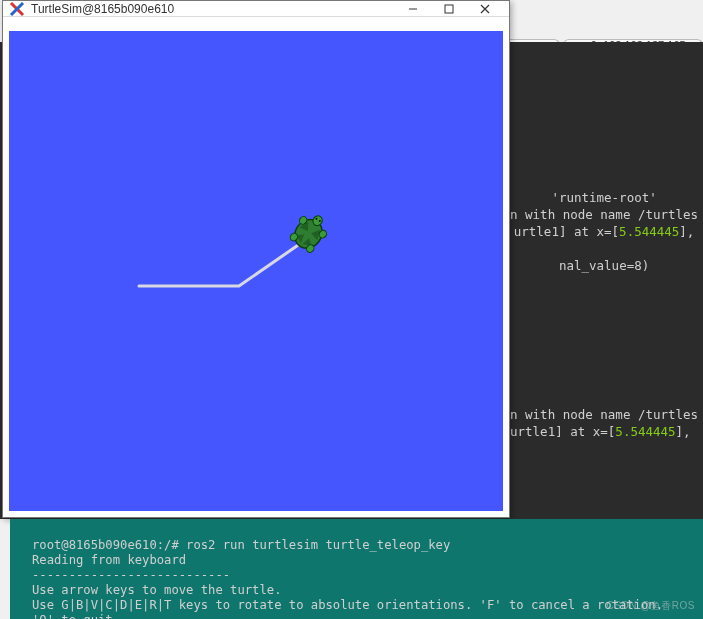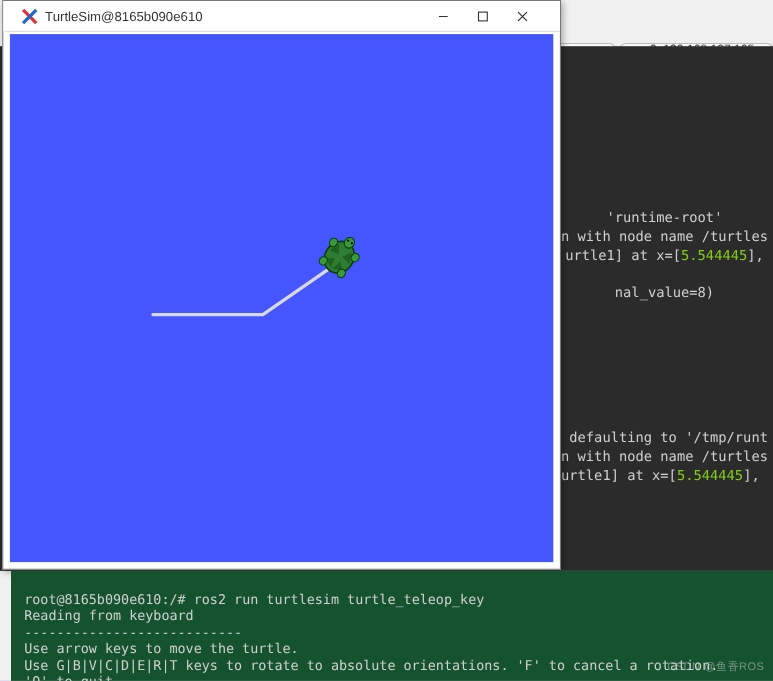"TurtleSim@8165b090e610" .titlebar { height: 28px -> 16px; padding: 0 16px -> 0 6px }
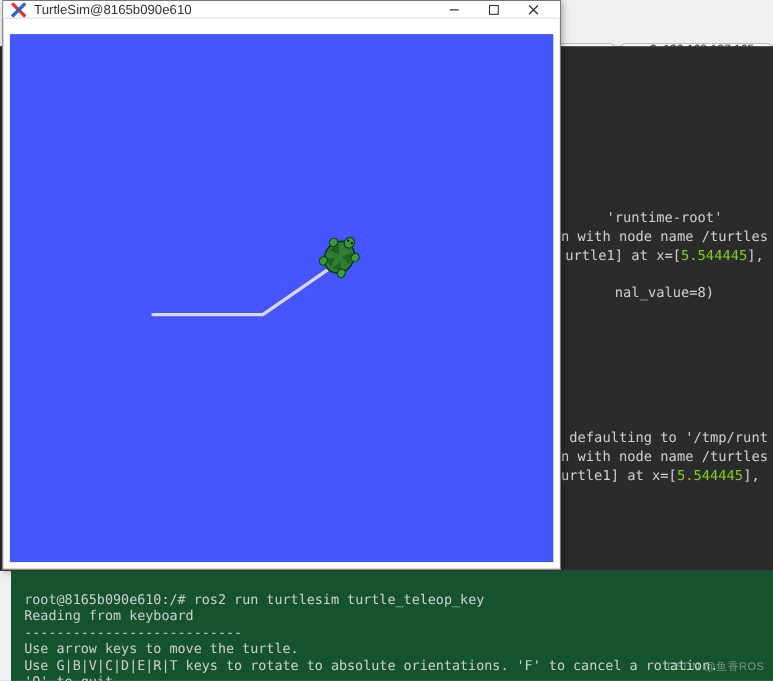"defaulting to '/tmp/runt" span { html: <span> defaulting to '/tmp/runt</span> -> none }
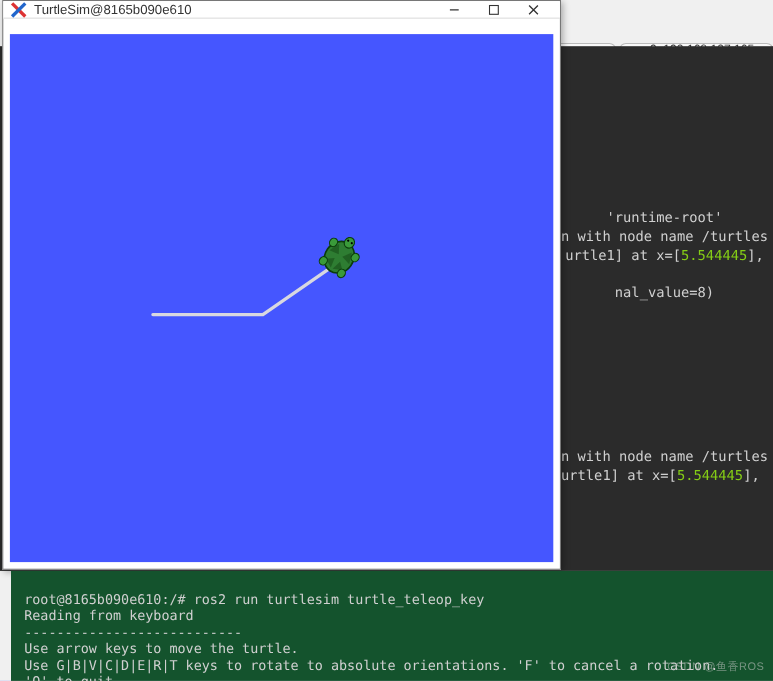"root@8165b090e610:/# ros2 run turtlesim" .bottom-term { background: #14532d -> #0f766e; padding: 4px 12px -> 4px 22px }
